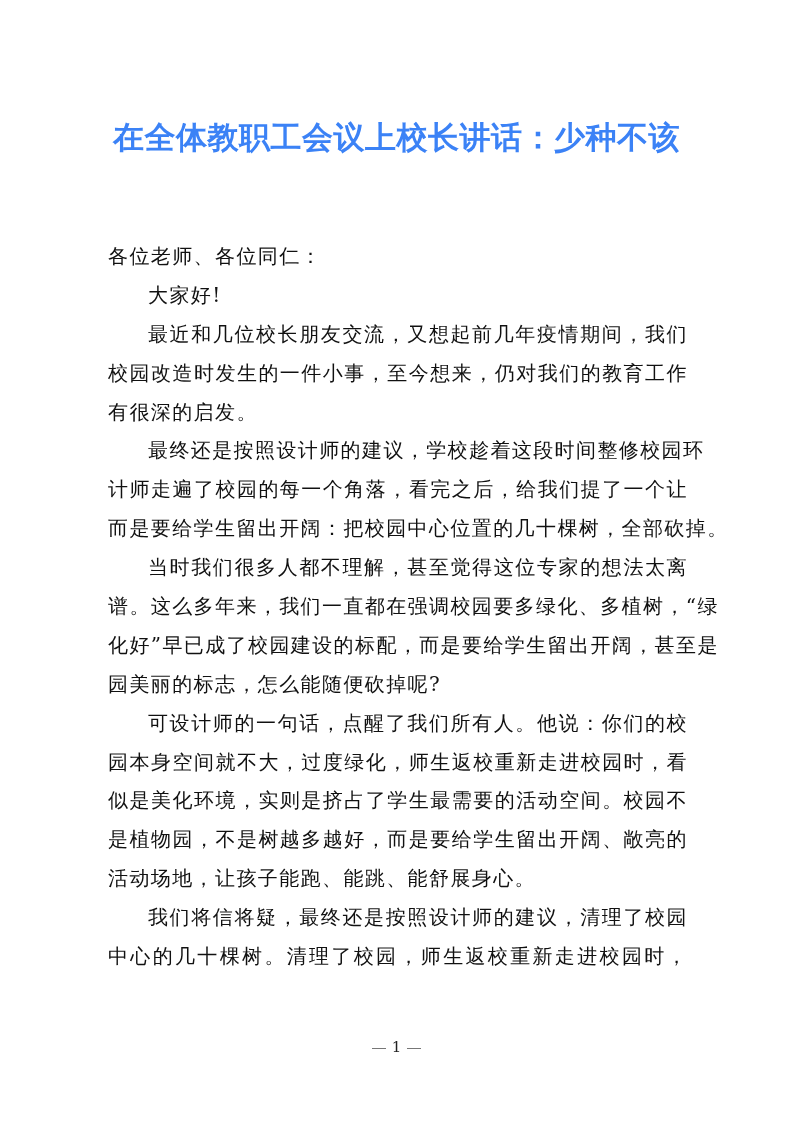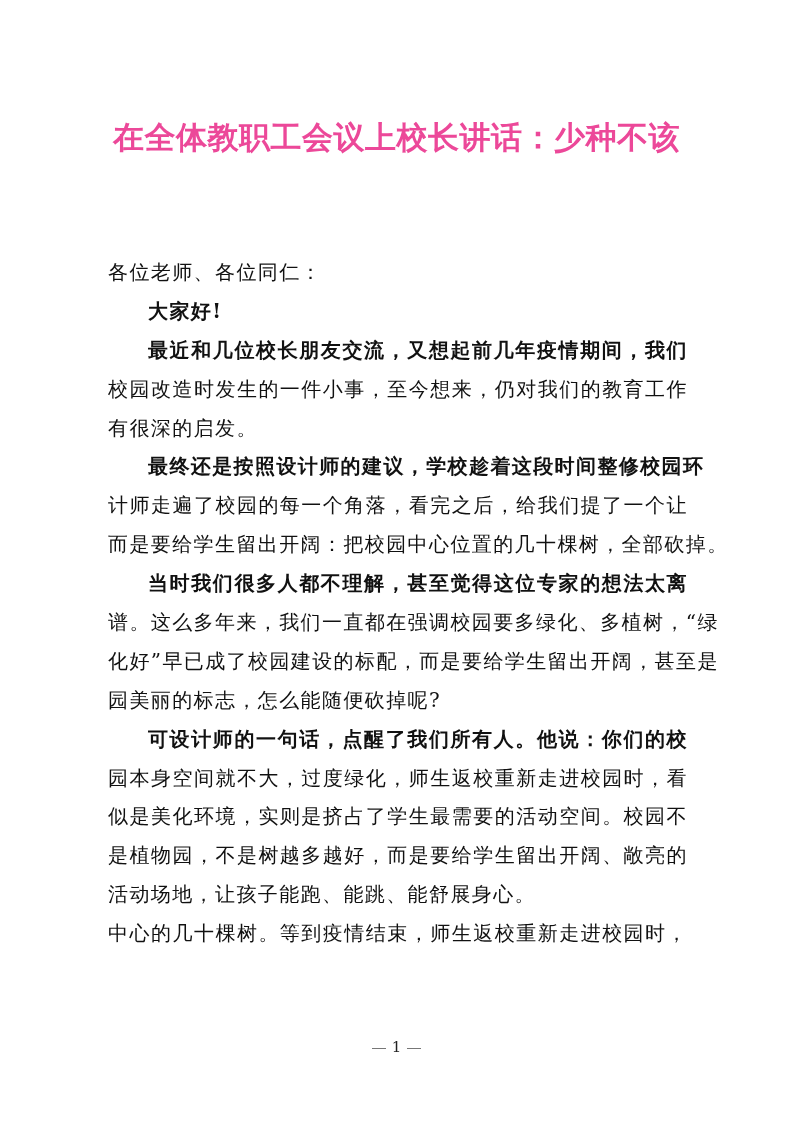"在全体教职工会议上校长讲话：少种不该" .title { color: #ec4899 -> #3b82f6 }
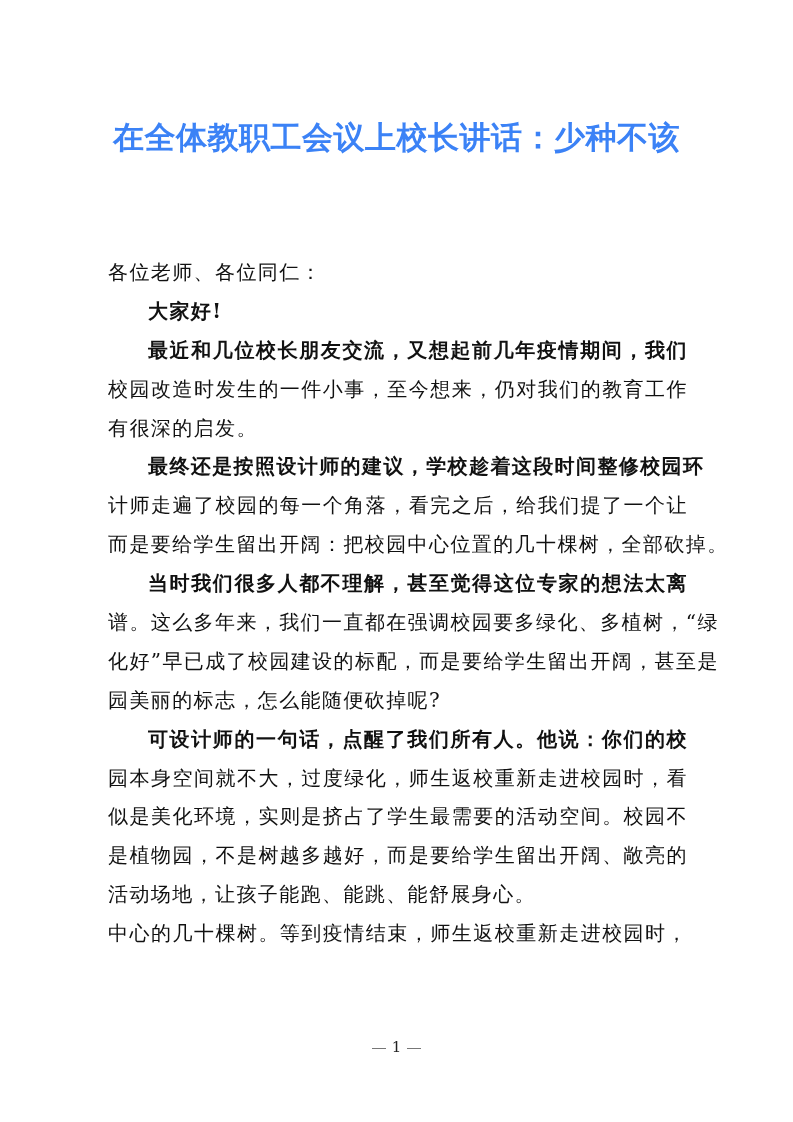"各位老师、各位同仁：" .body { margin-top: 16px -> none }
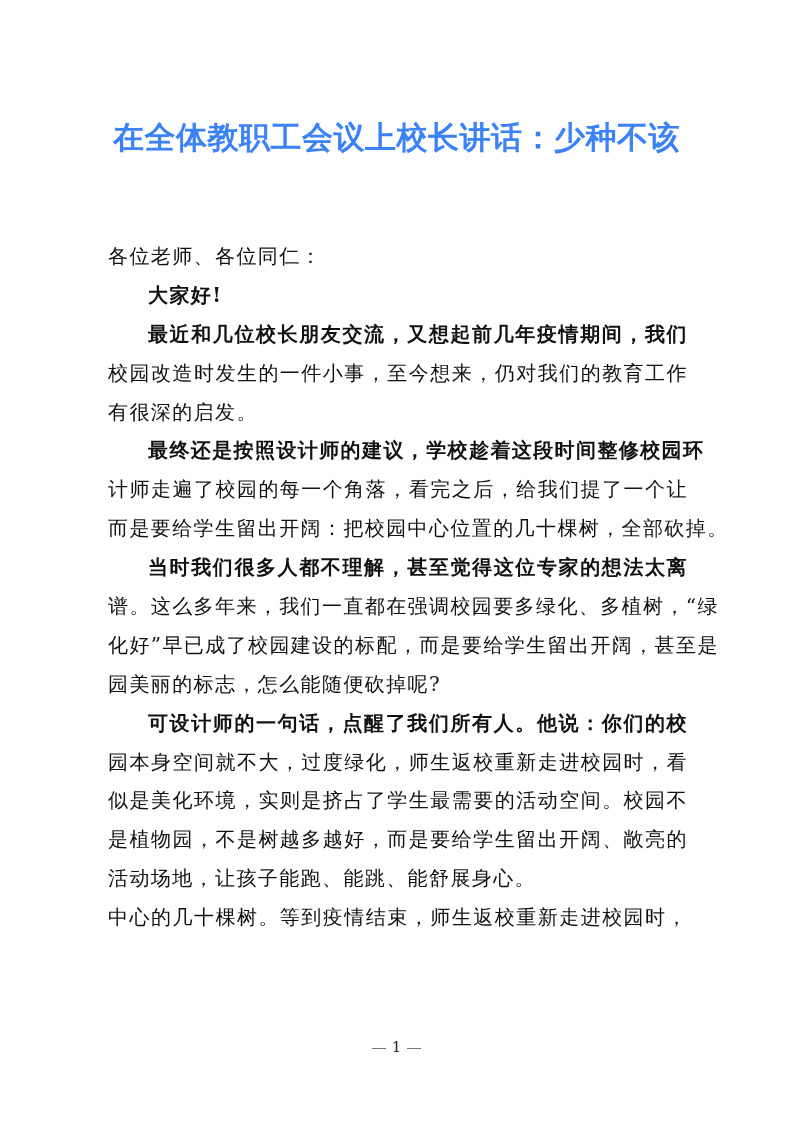"大家好!" .line.indent { font-weight: bold -> none }
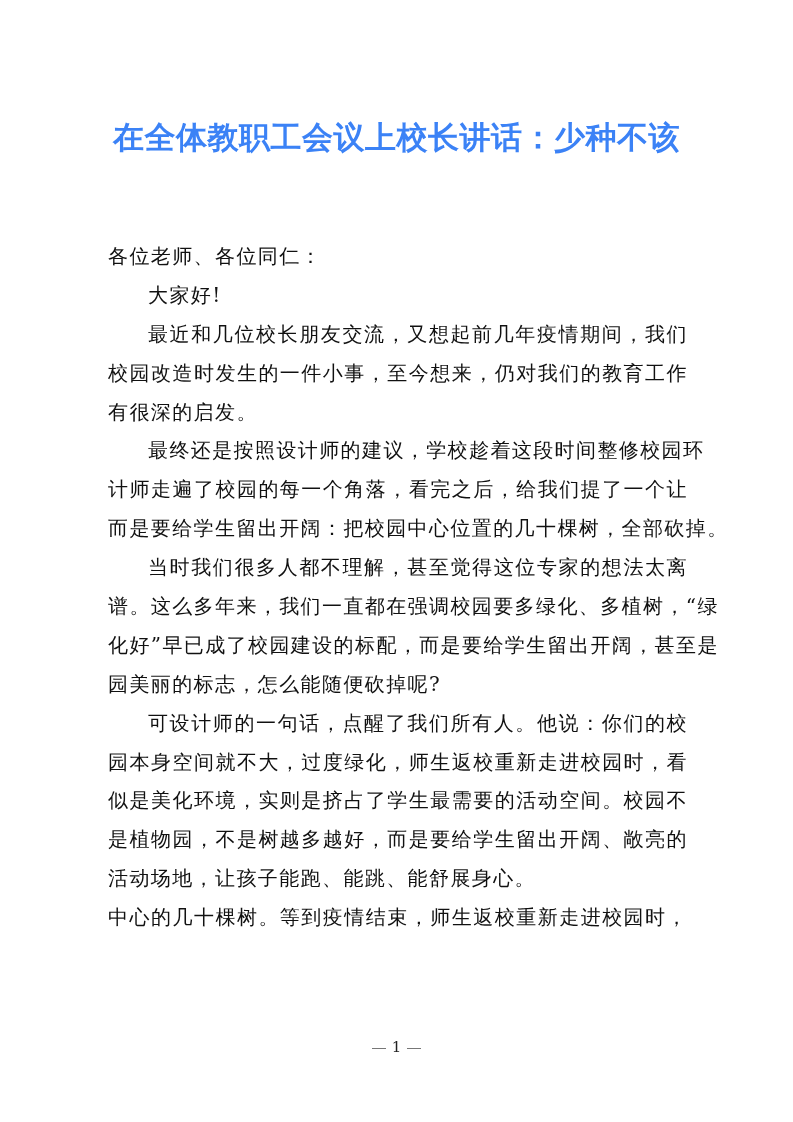"我们将信将疑，最终还是按照设计师的建议，清理了校园" span.line { html: none -> <span>我们将信将疑，最终还是按照设计师的建议，清理了校园</span> }
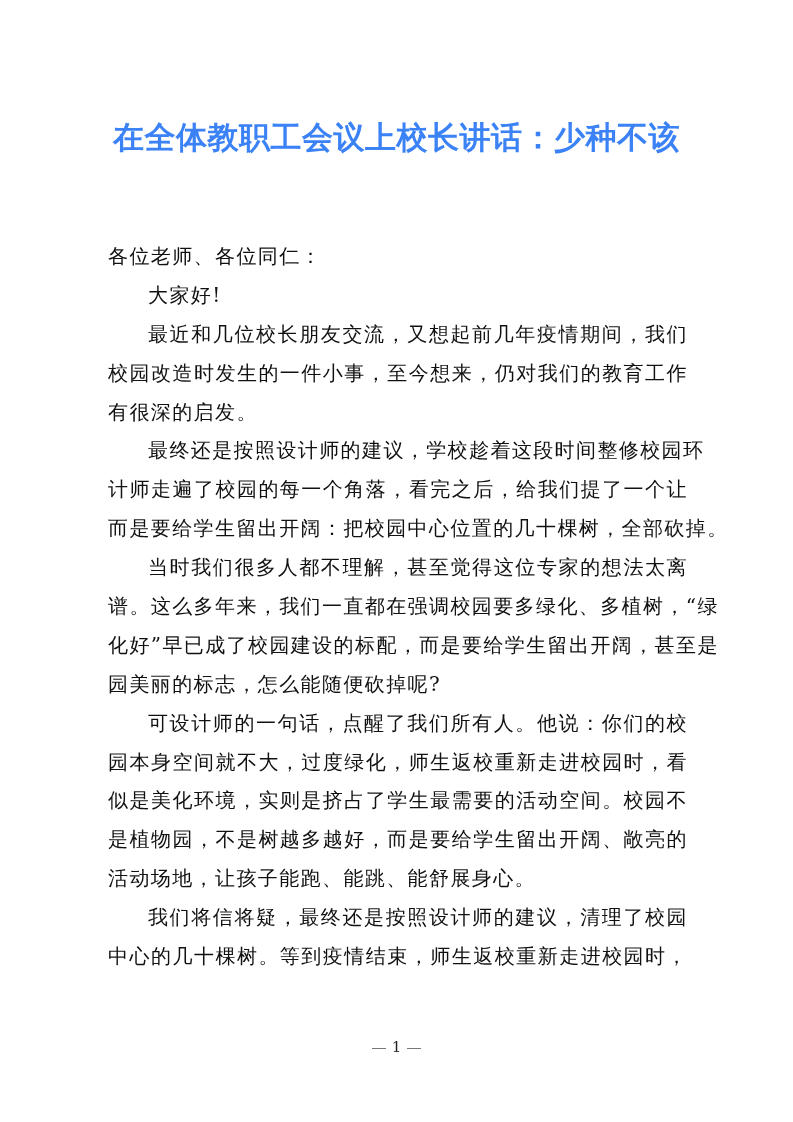"中心的几十棵树。等到疫情结束，师生返校重新走进校园时，" span.line { text: 等到疫情结束 -> 清理了校园 }
